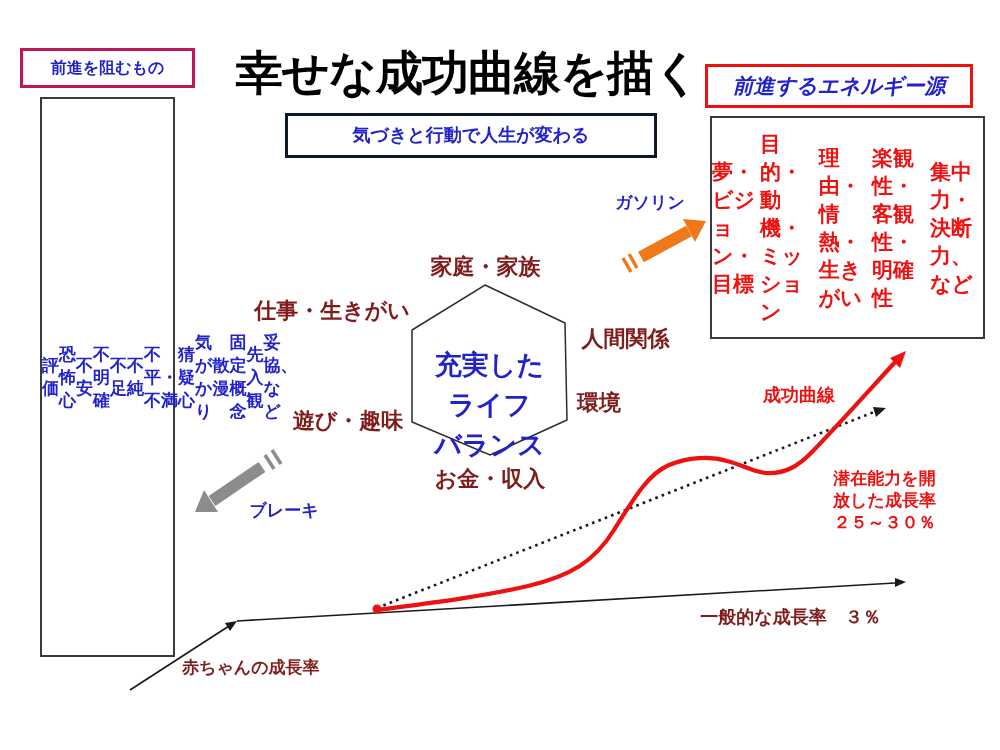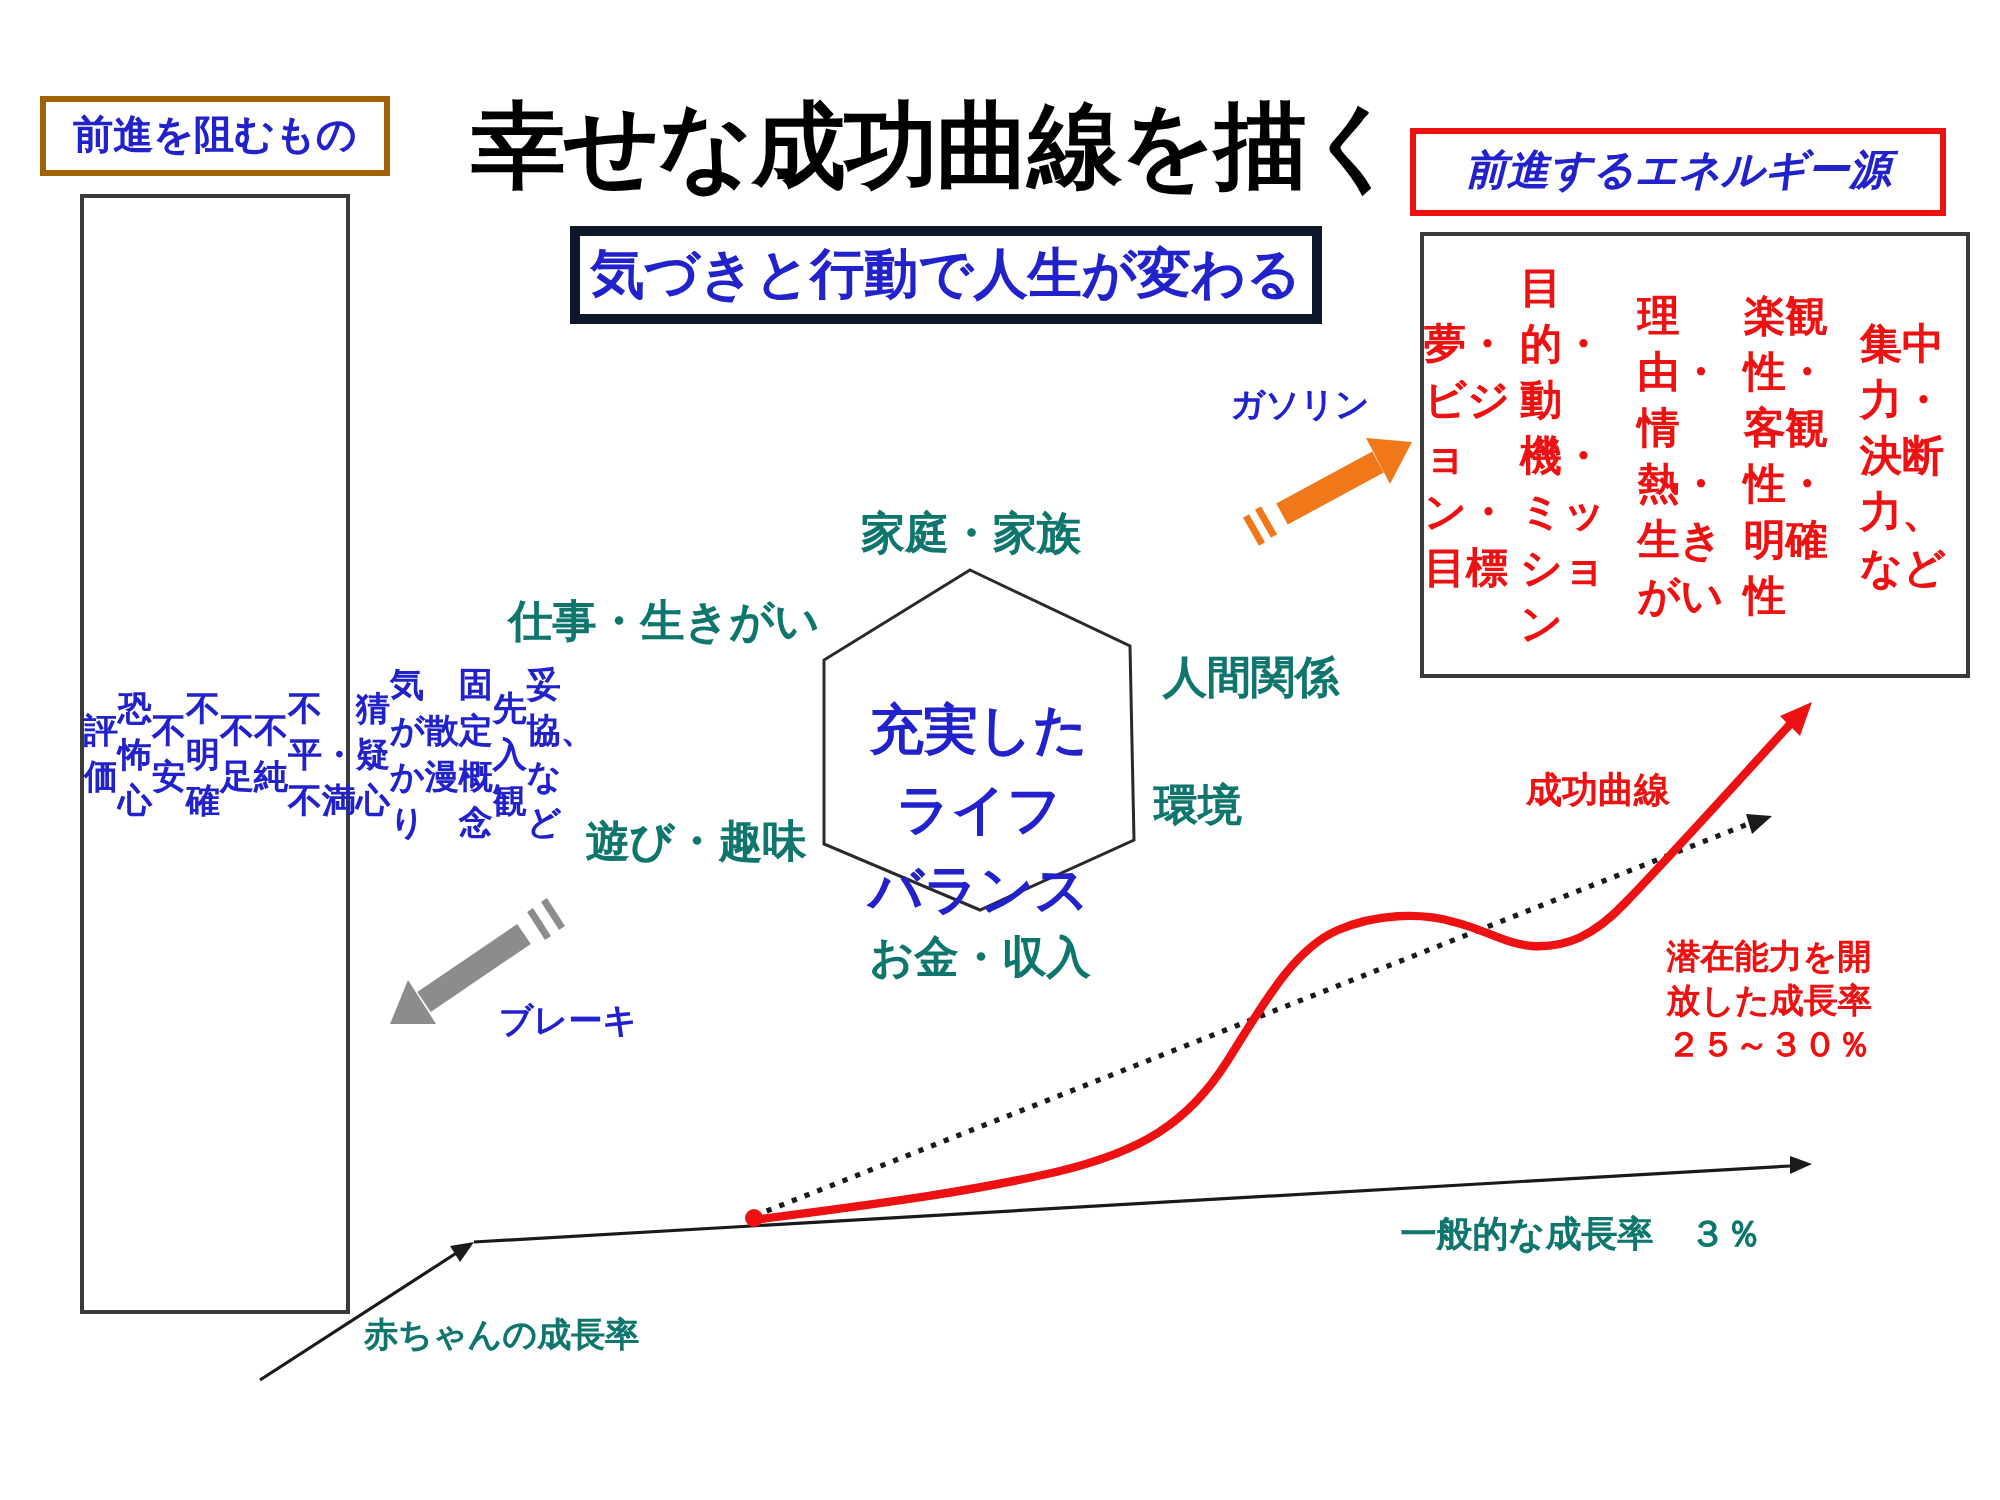"前進を阻むもの" .blockers-header { border: 3px solid #a16207 -> 3px solid #be185d; font-size: 20px -> 16px }
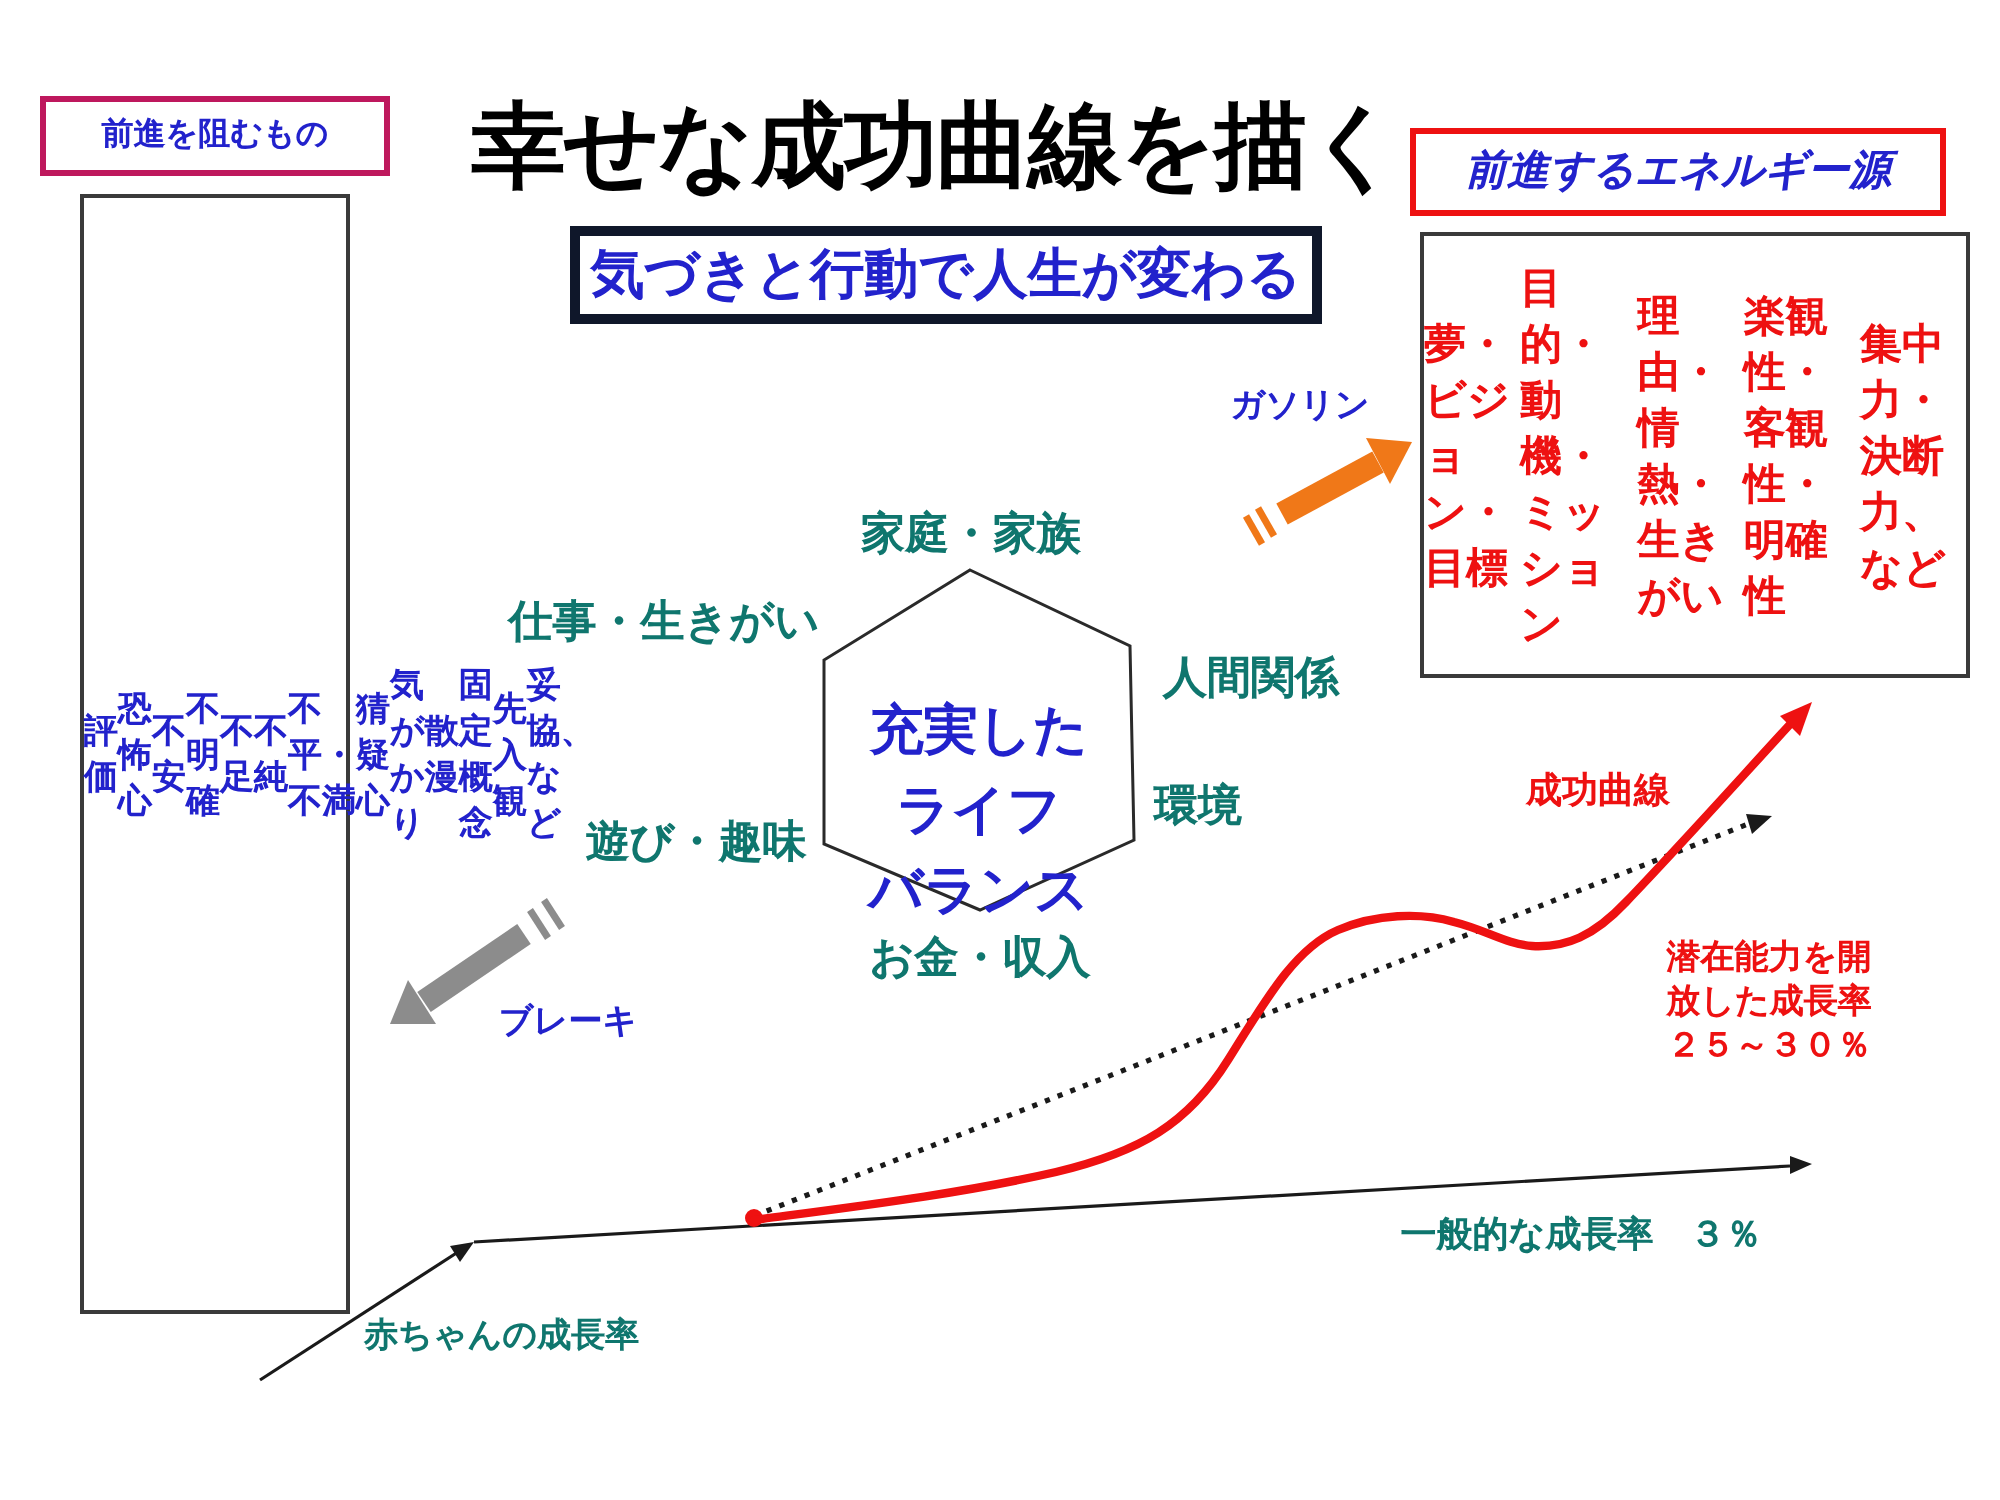"気づきと行動で人生が変わる" .subtitle-box { border: 5px solid #0f172a -> 3px solid #0f172a; font-size: 27px -> 18px }
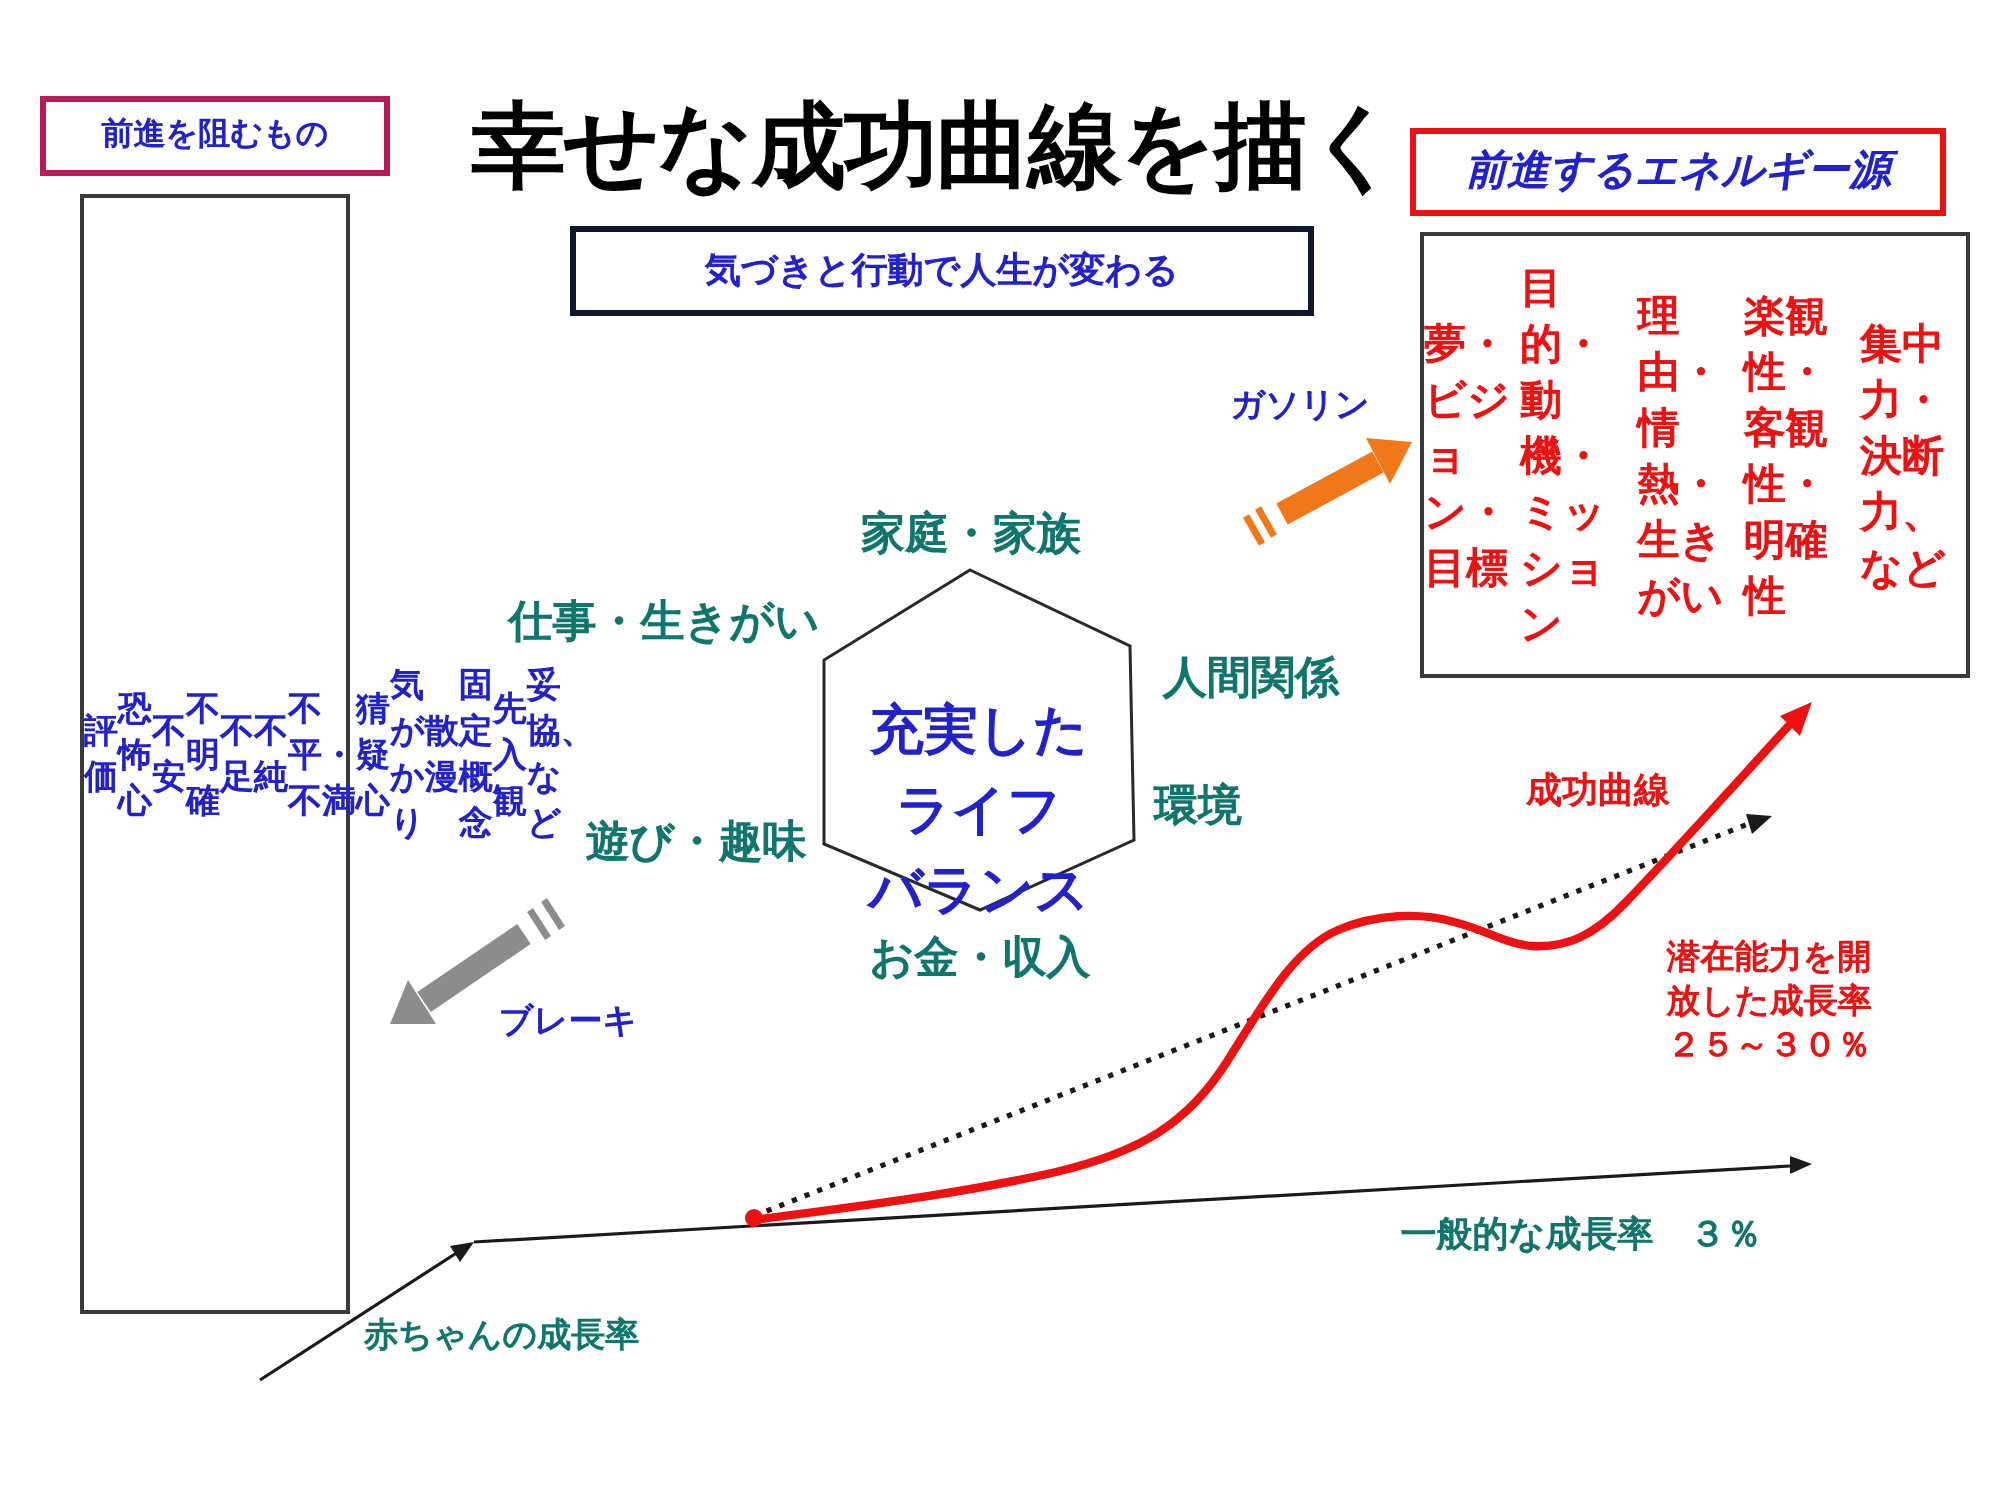"家庭・家族" .blk { color: #0f766e -> #7f1d1d }
